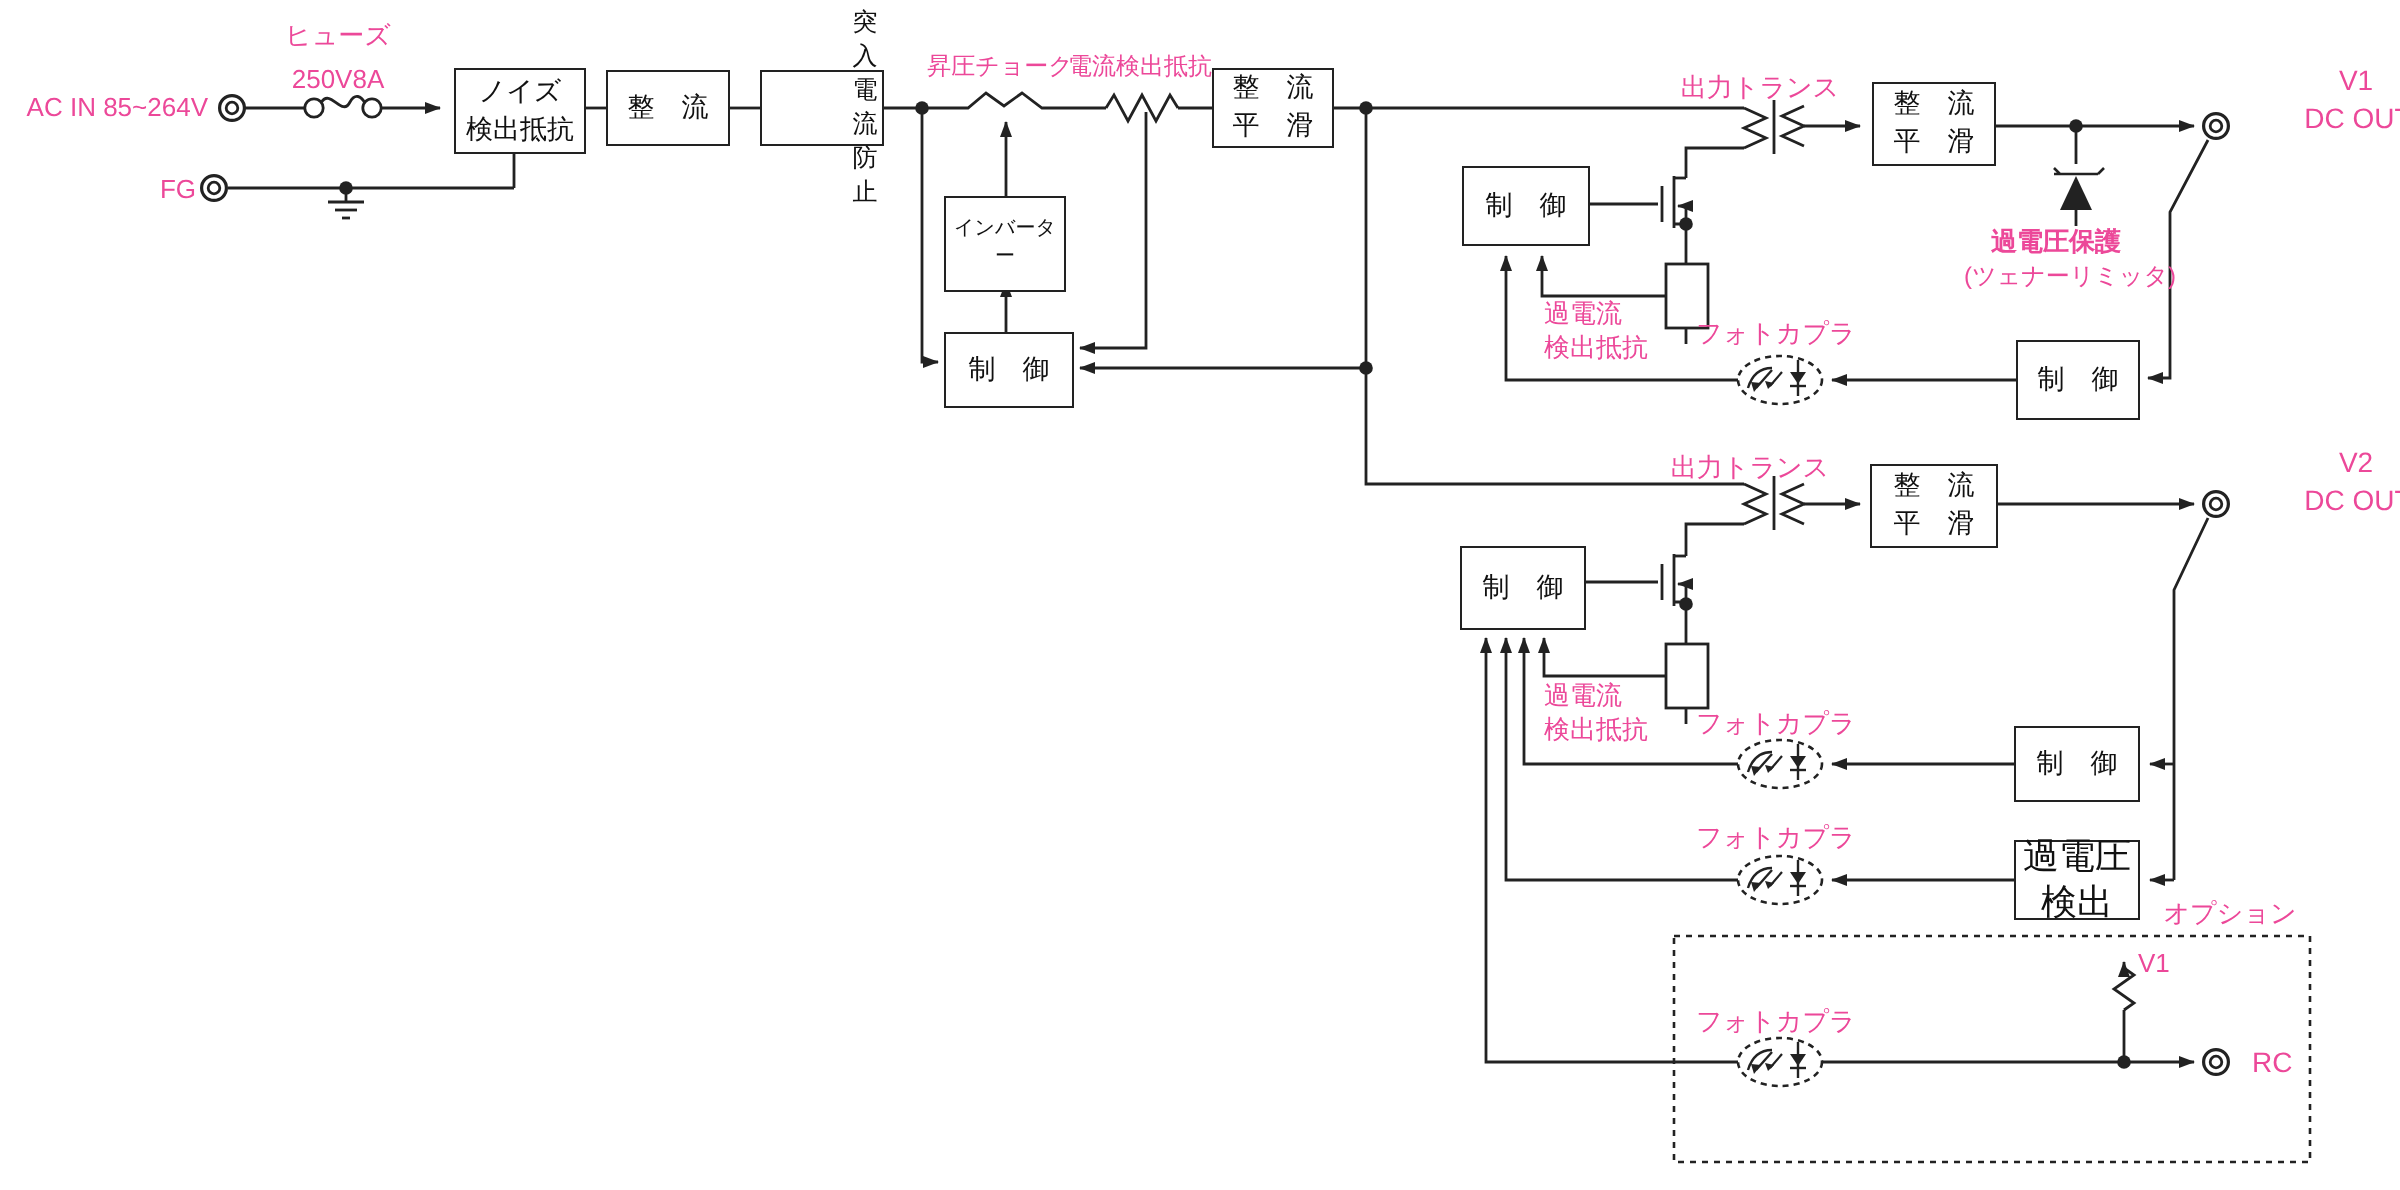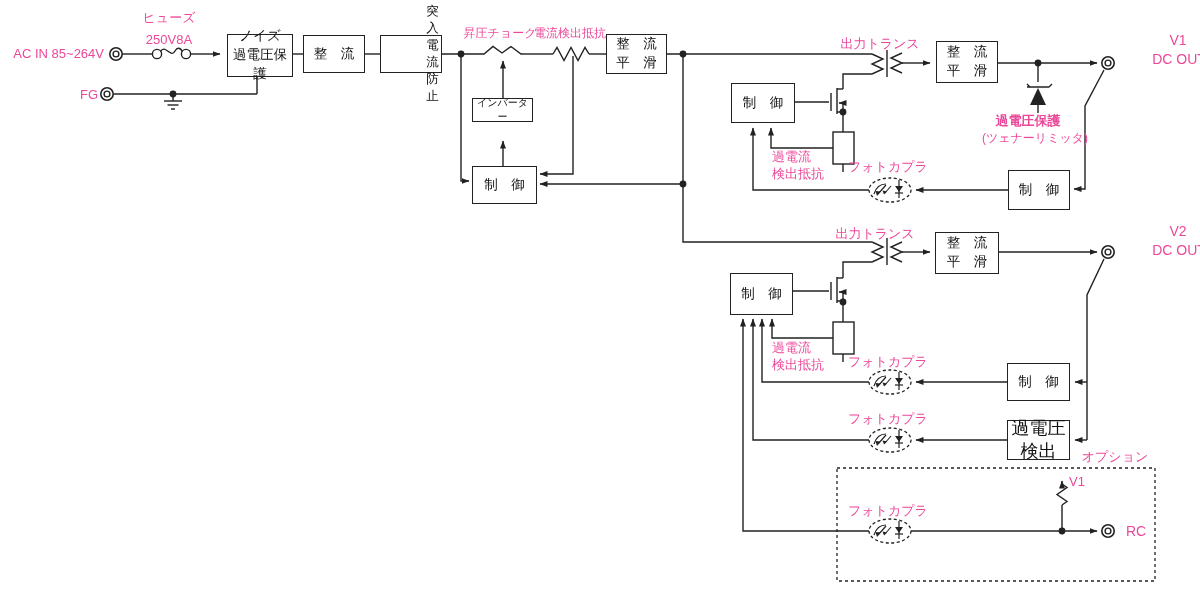"ノイズ" div.block { text: 過電圧保護 -> 検出抵抗 }
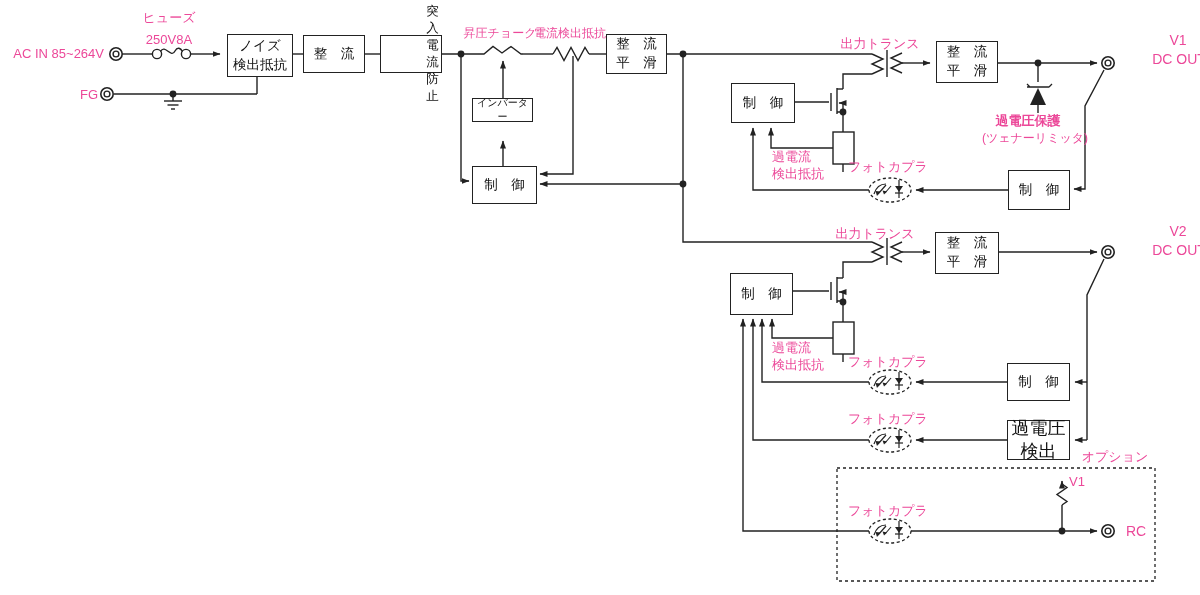"インバーター" div.block { height: 24px -> 48px }
